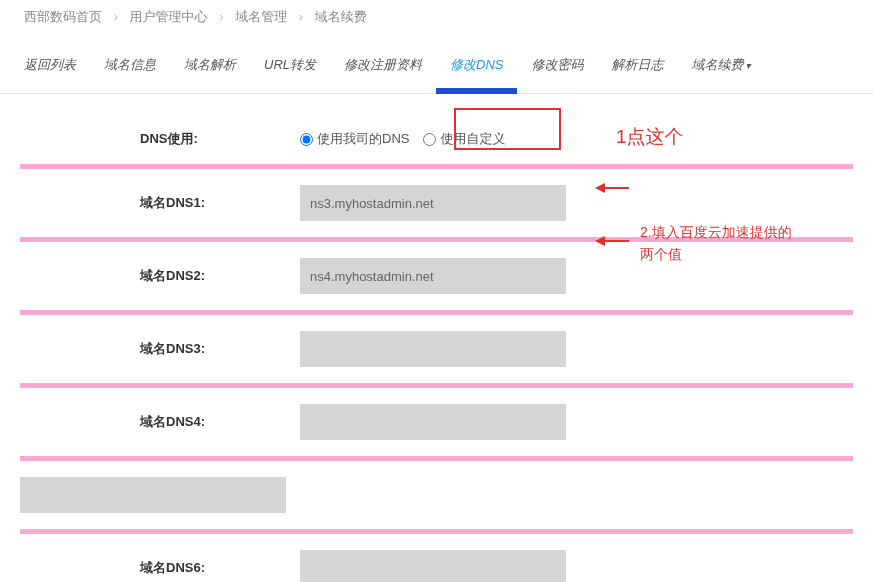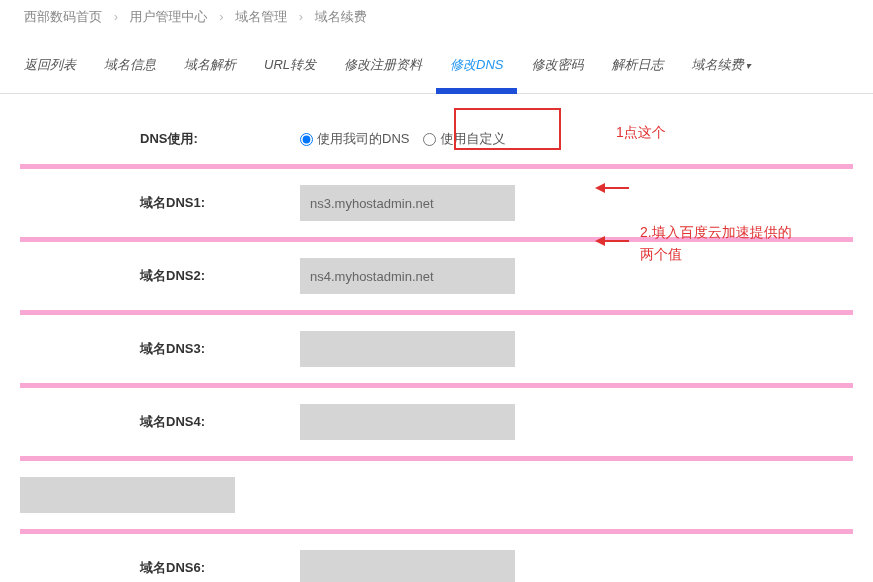"1点这个" .anno1 { font-size: 14px -> 19px }
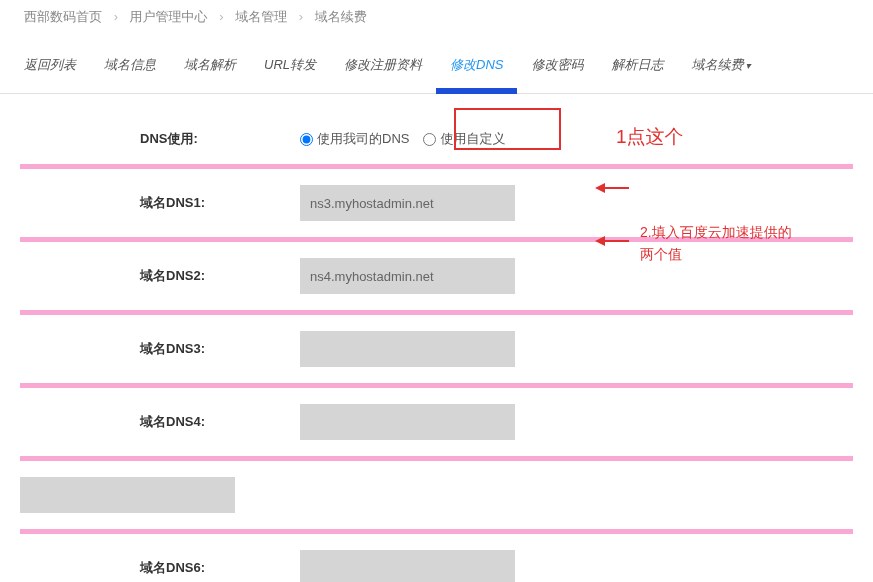"ns3.myhostadmin.net" .text-input { width: 215px -> 266px }
